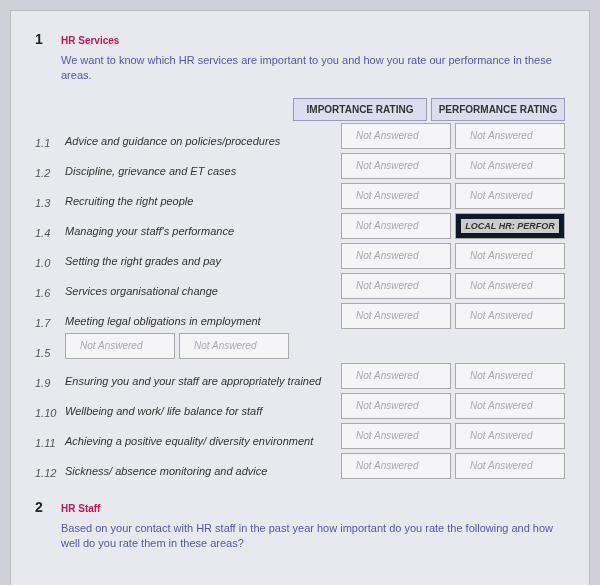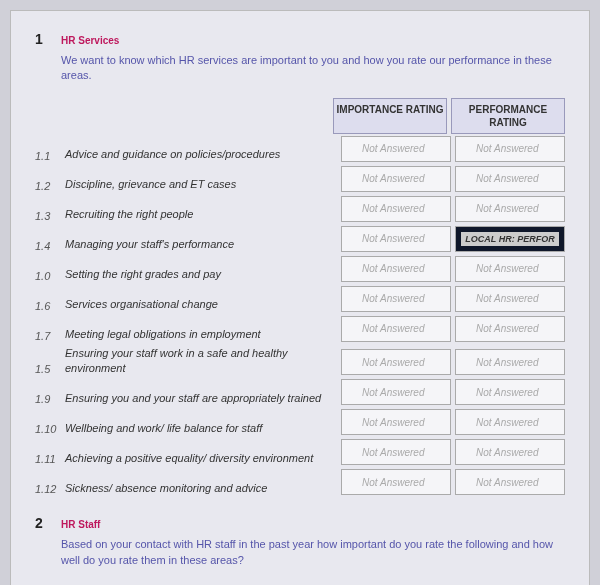"IMPORTANCE RATING" .col-header { width: 114px -> 134px }
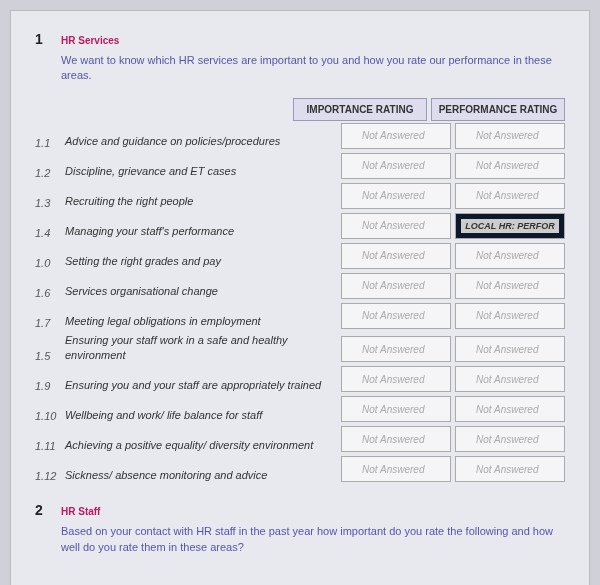"Not Answered" .answer-box { padding: 4px 20px -> 4px 14px }
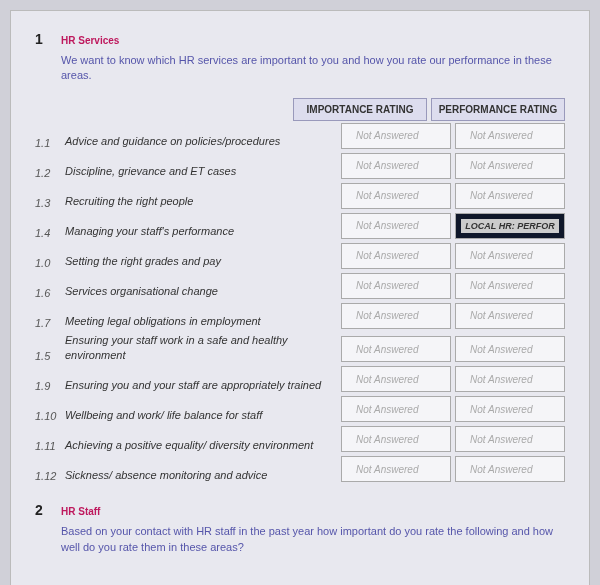"Ensuring your staff work in" span.row-label { html: <span>Ensuring your staff work in a safe and healthy environment</span> -> none }
